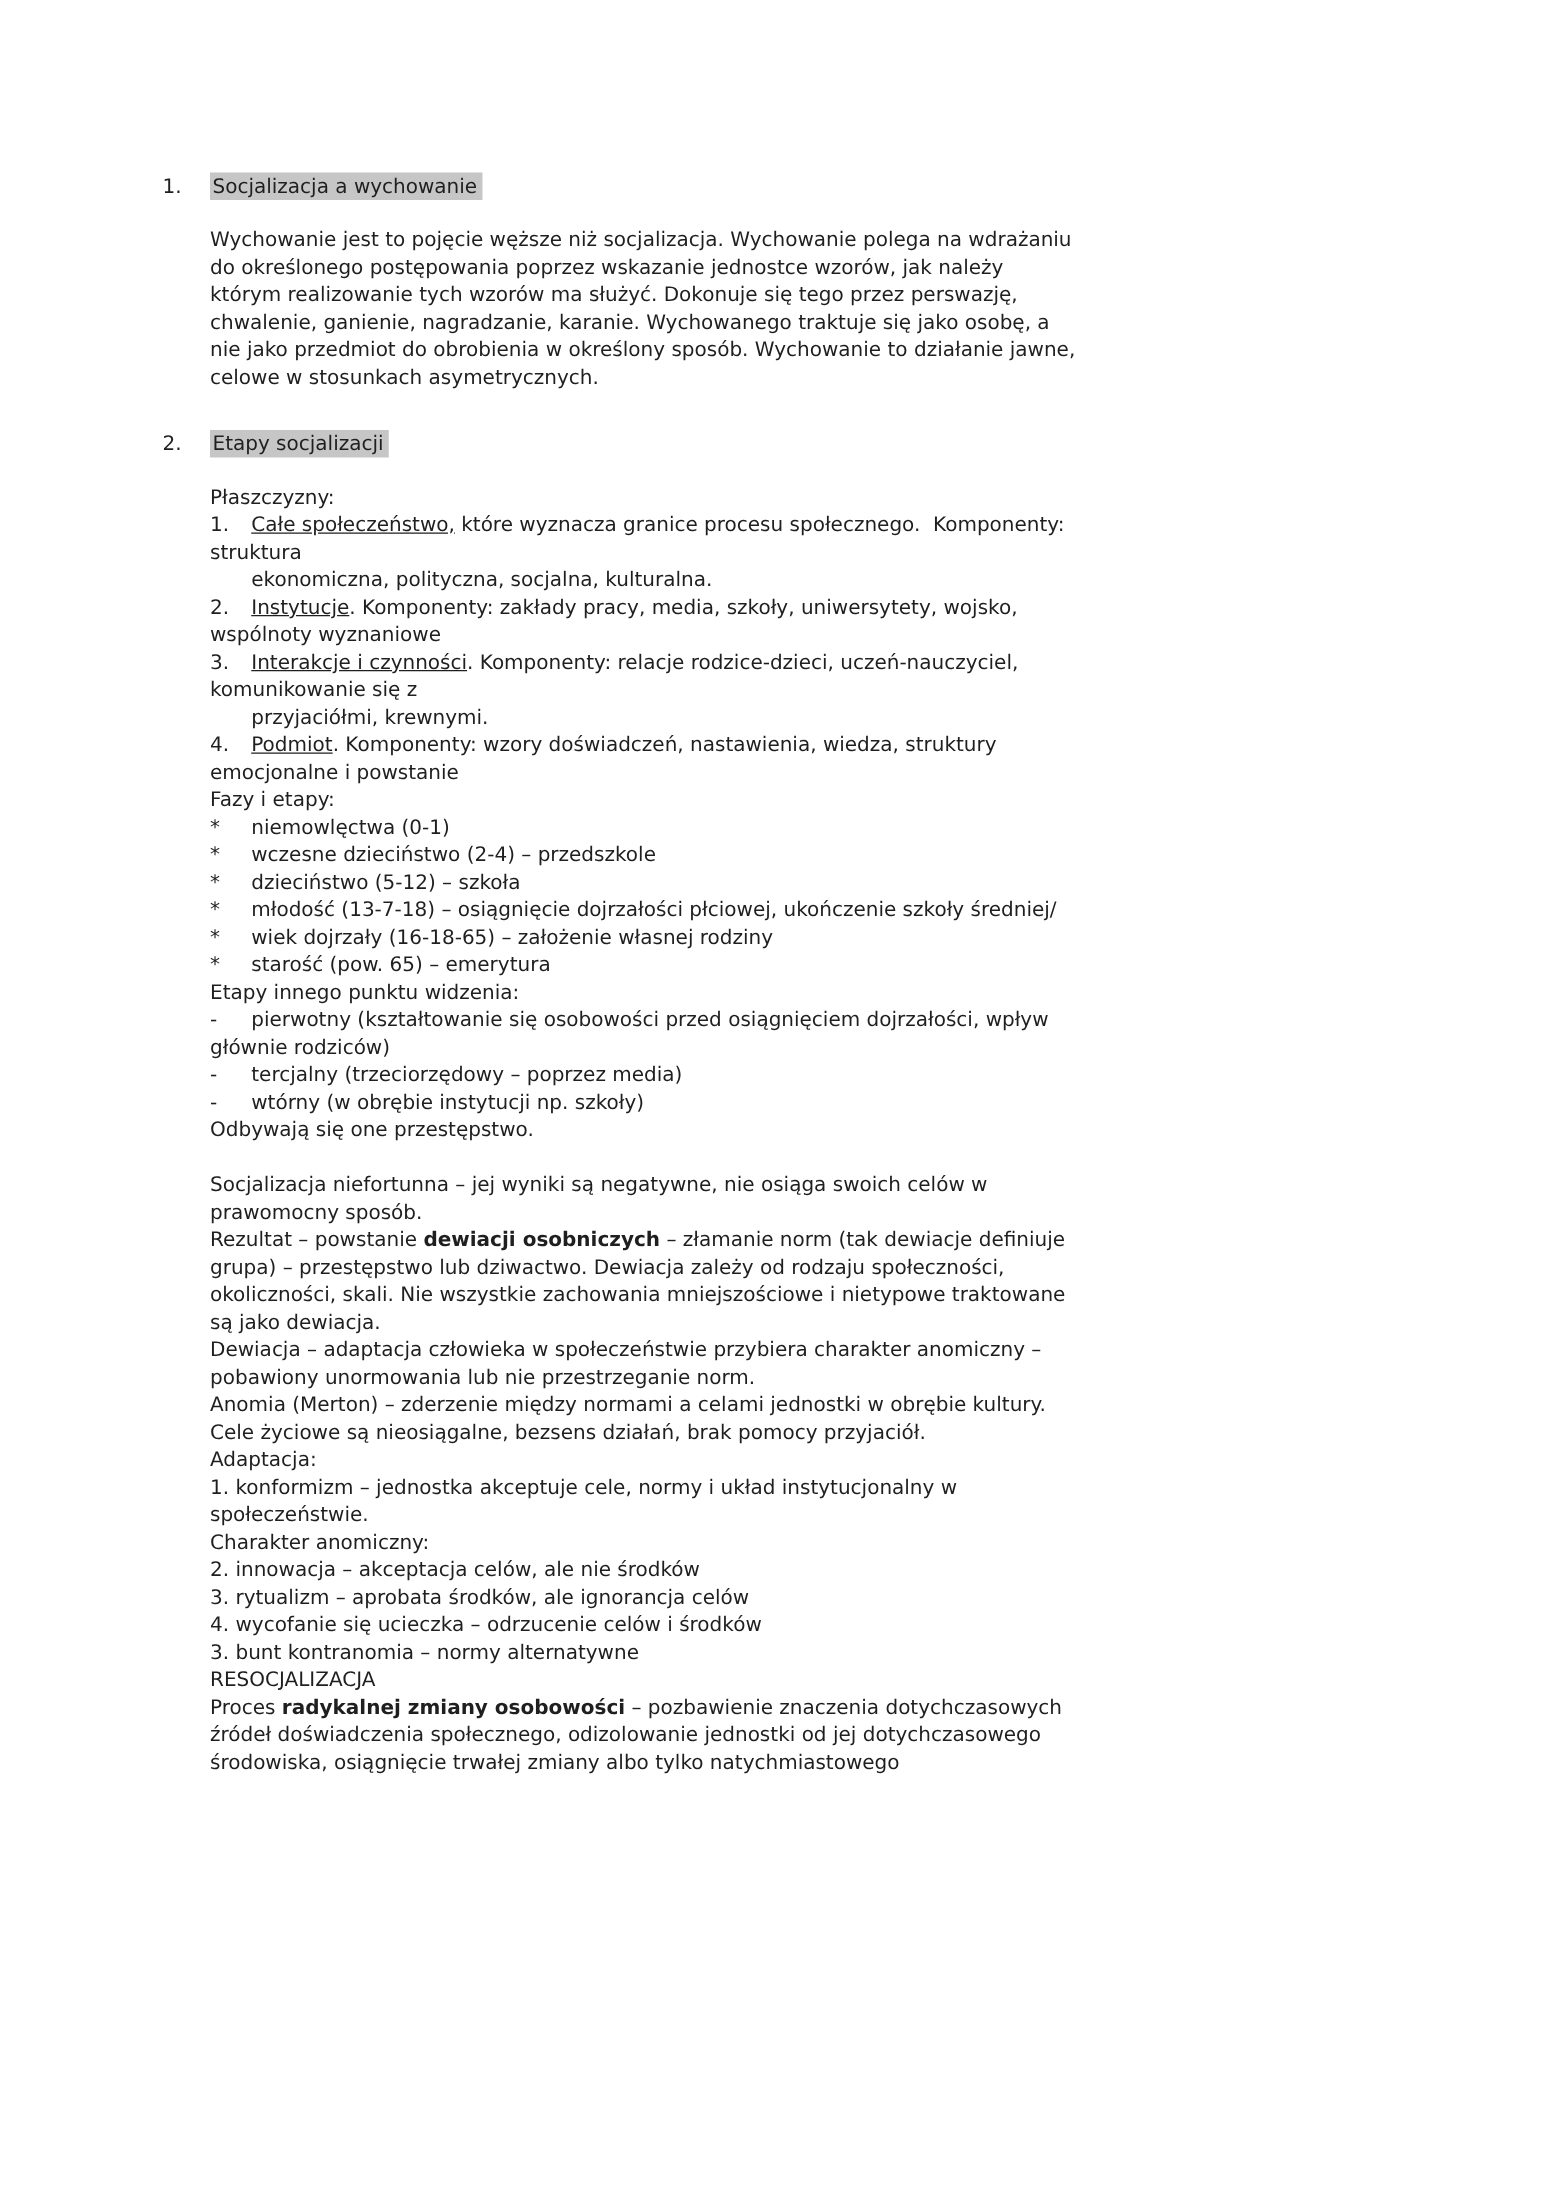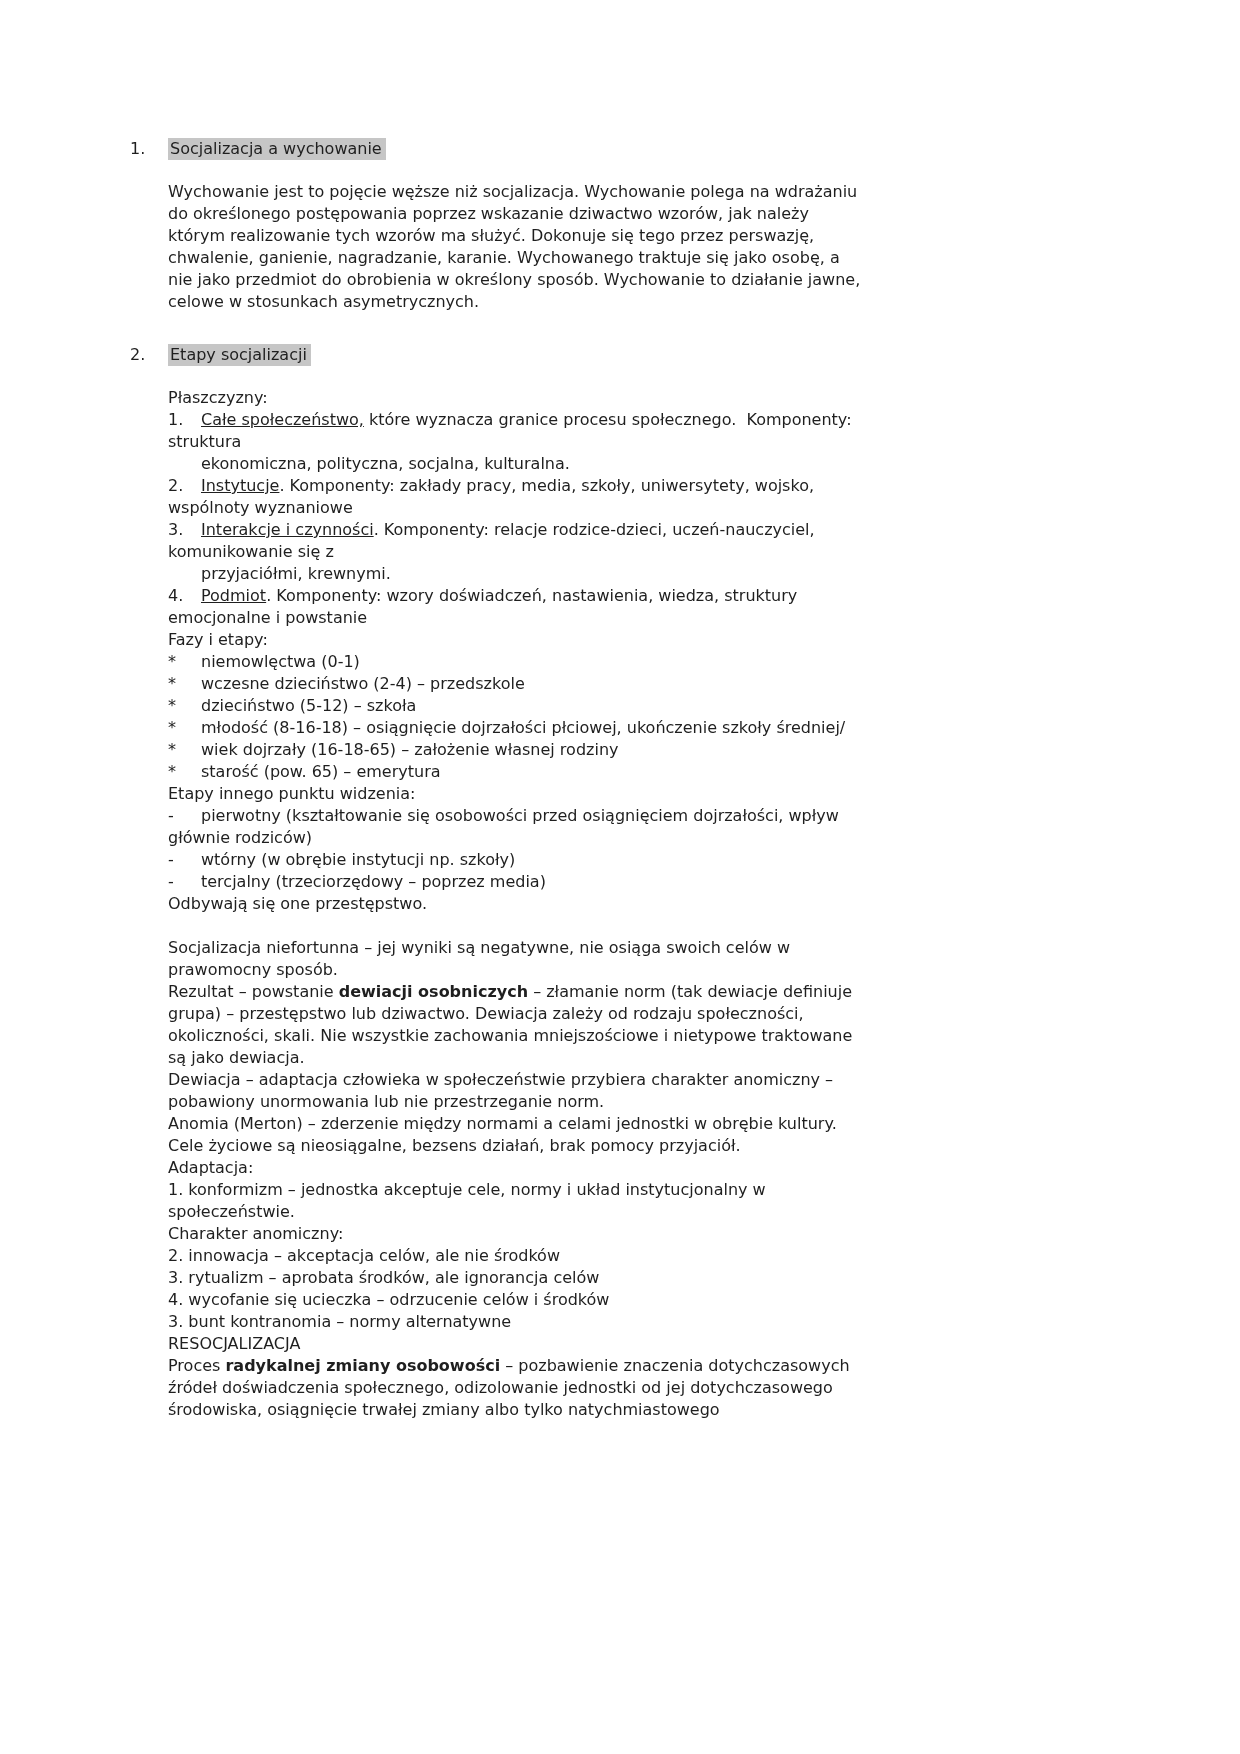"do określonego postępowania poprzez" div.line { text: dziwactwo -> jednostce }
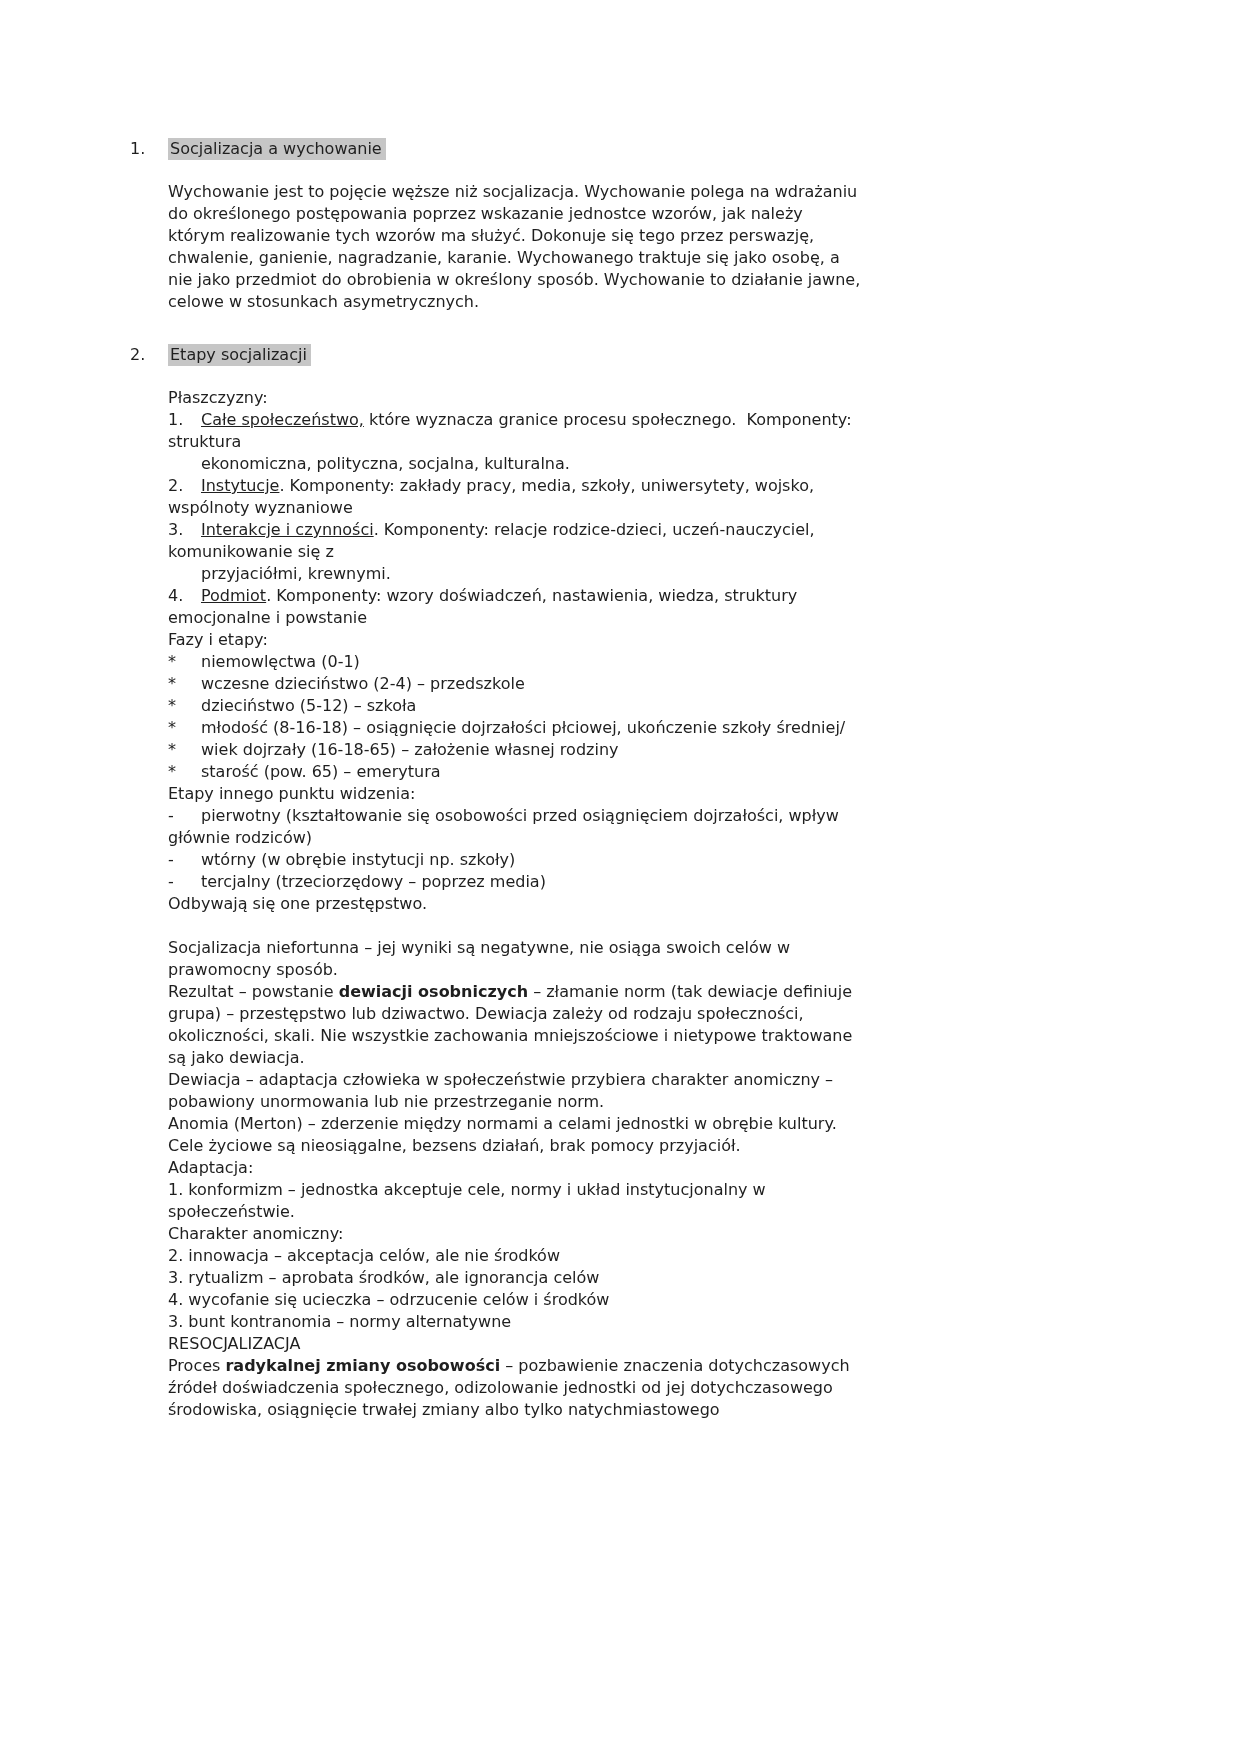"młodość (8-16-18) – osiągnięcie" span { text: 8-16-18 -> 13-7-18 }
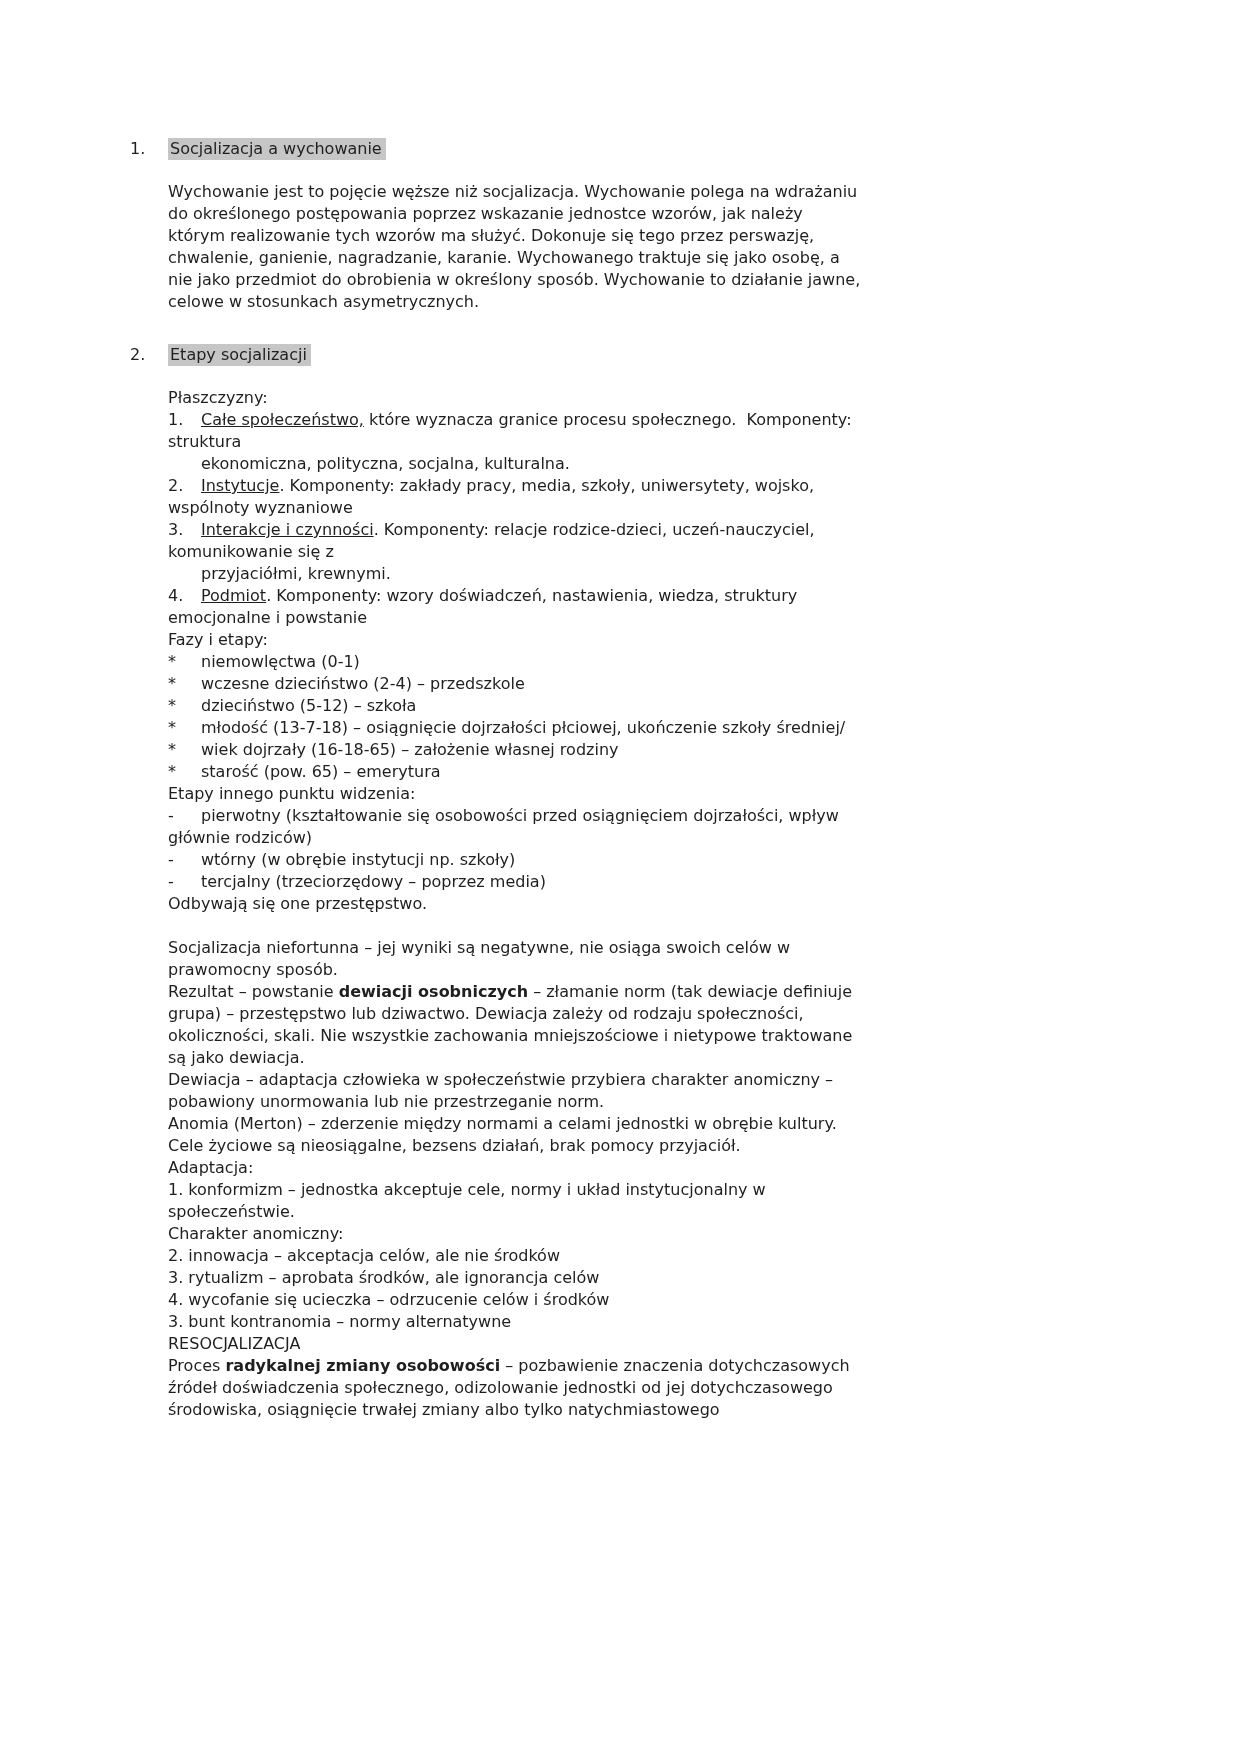"- wtórny (w obrębie instytucji" div.line { order: before "- tercjalny (trzeciorzędowy – poprzez" -> after "- tercjalny (trzeciorzędowy – poprzez" }
